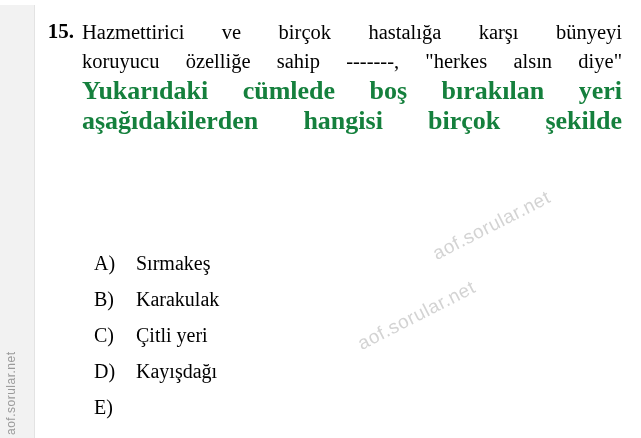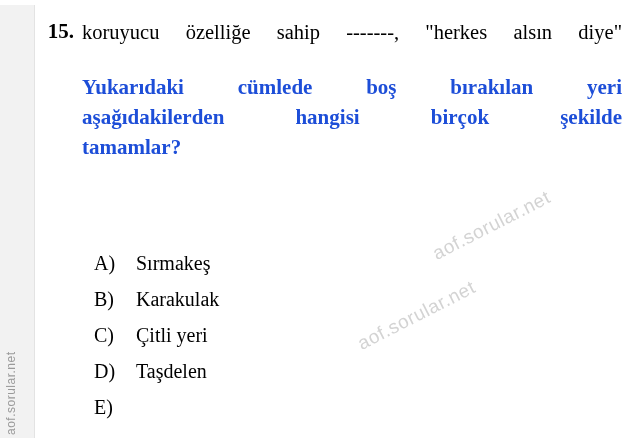"Hazmettirici ve birçok hastalığa karşı" span.line { html: none -> <span>Hazmettirici ve birçok hastalığa karşı bünyeyi</span> }
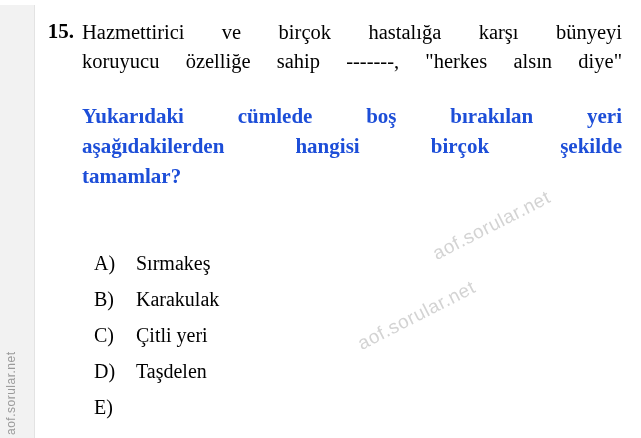"Yukarıdaki cümlede boş bırakılan yeri" .prompt { color: #1d4ed8 -> #15803d; font-size: 21px -> 26px; margin-top: 25px -> none }
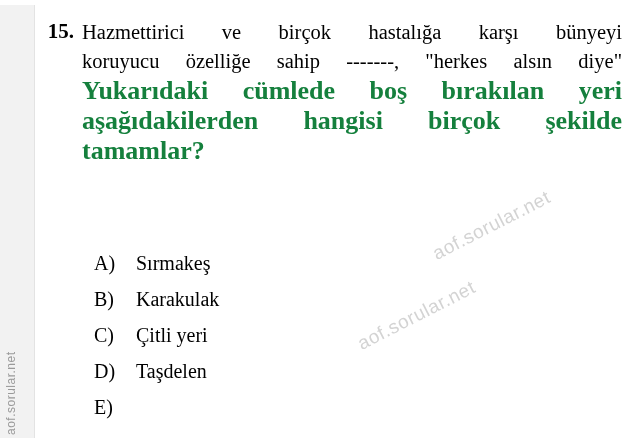"tamamlar?" span.line { html: <span>tamamlar?</span> -> none }
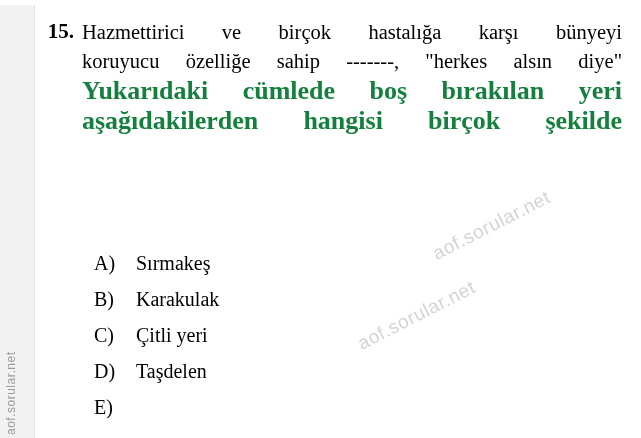"Taşdelen" span.choice-text { text: Taşdelen -> Kayışdağı }
